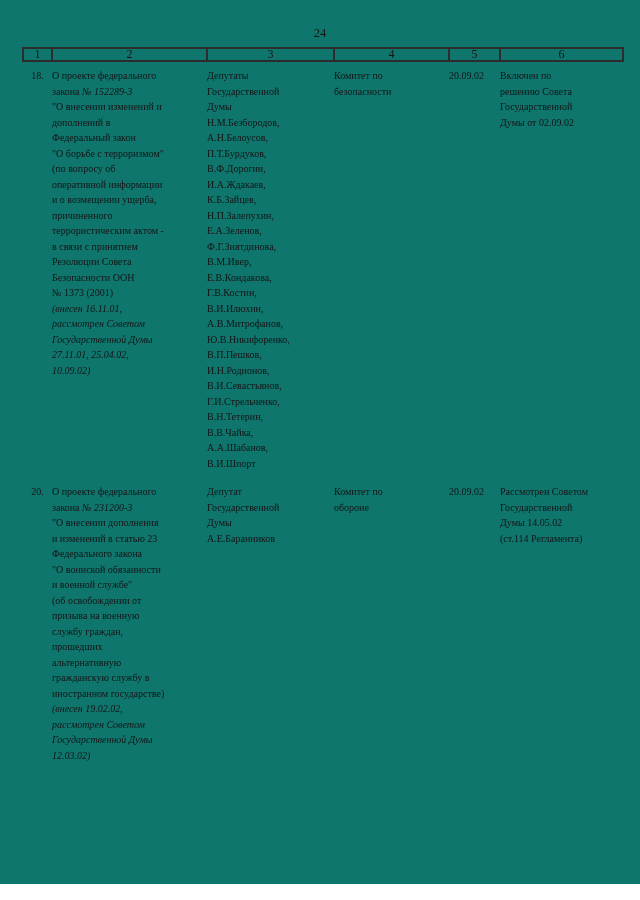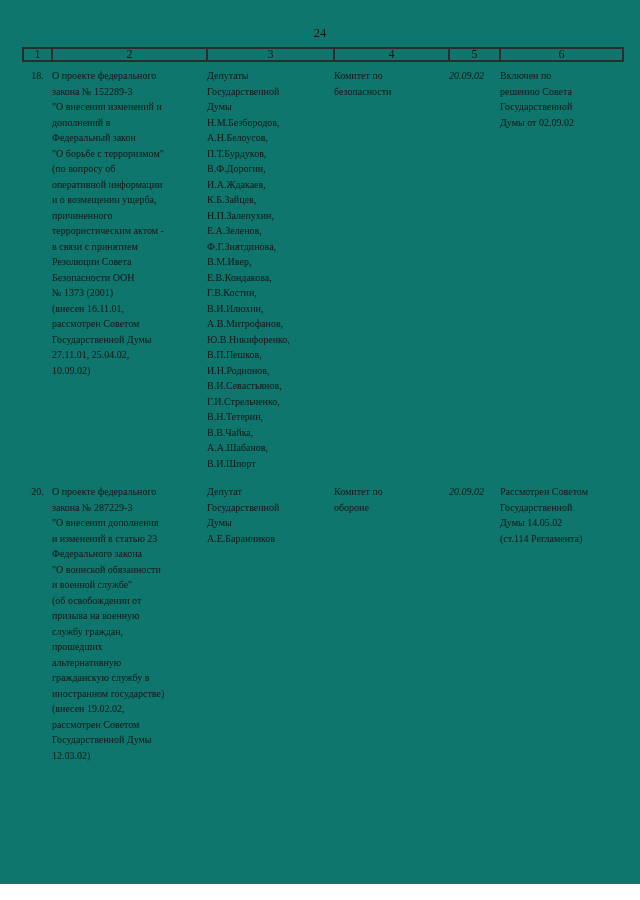"20.09.02" td.c-date { font-style: italic -> none }
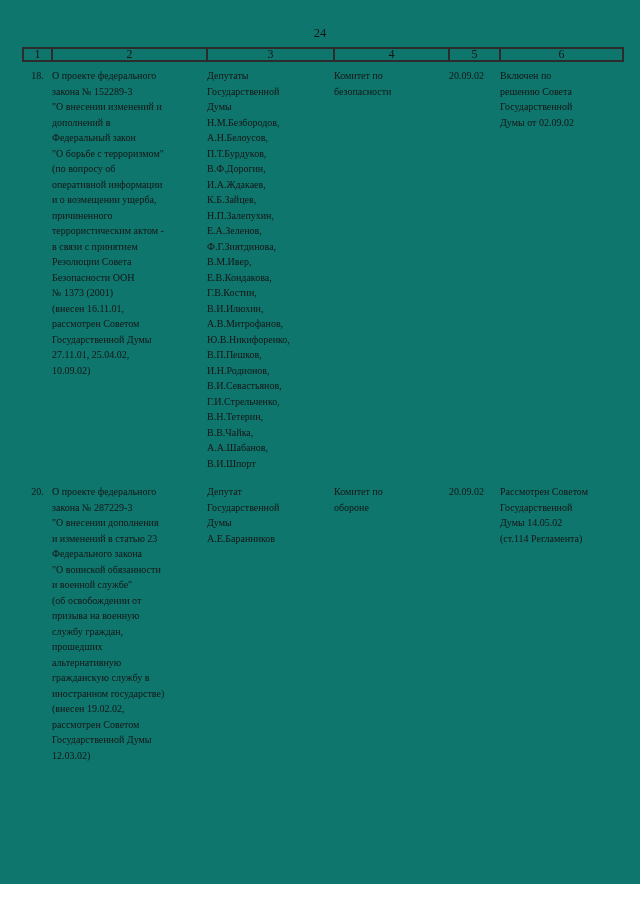"№ 152289-3" .it { font-style: none -> italic }
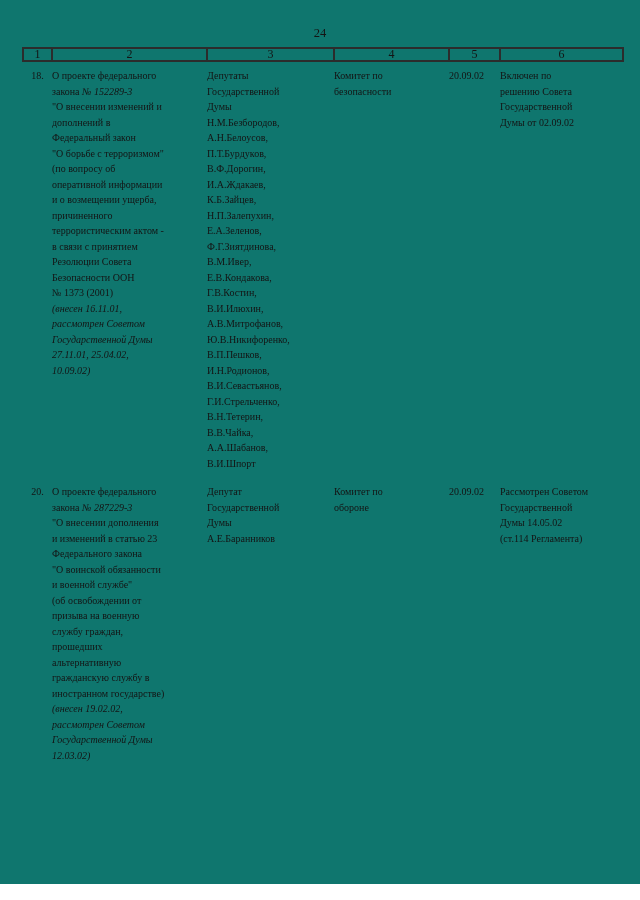"№ 287229-3" span.it { text: 287229-3 -> 231200-3 }
